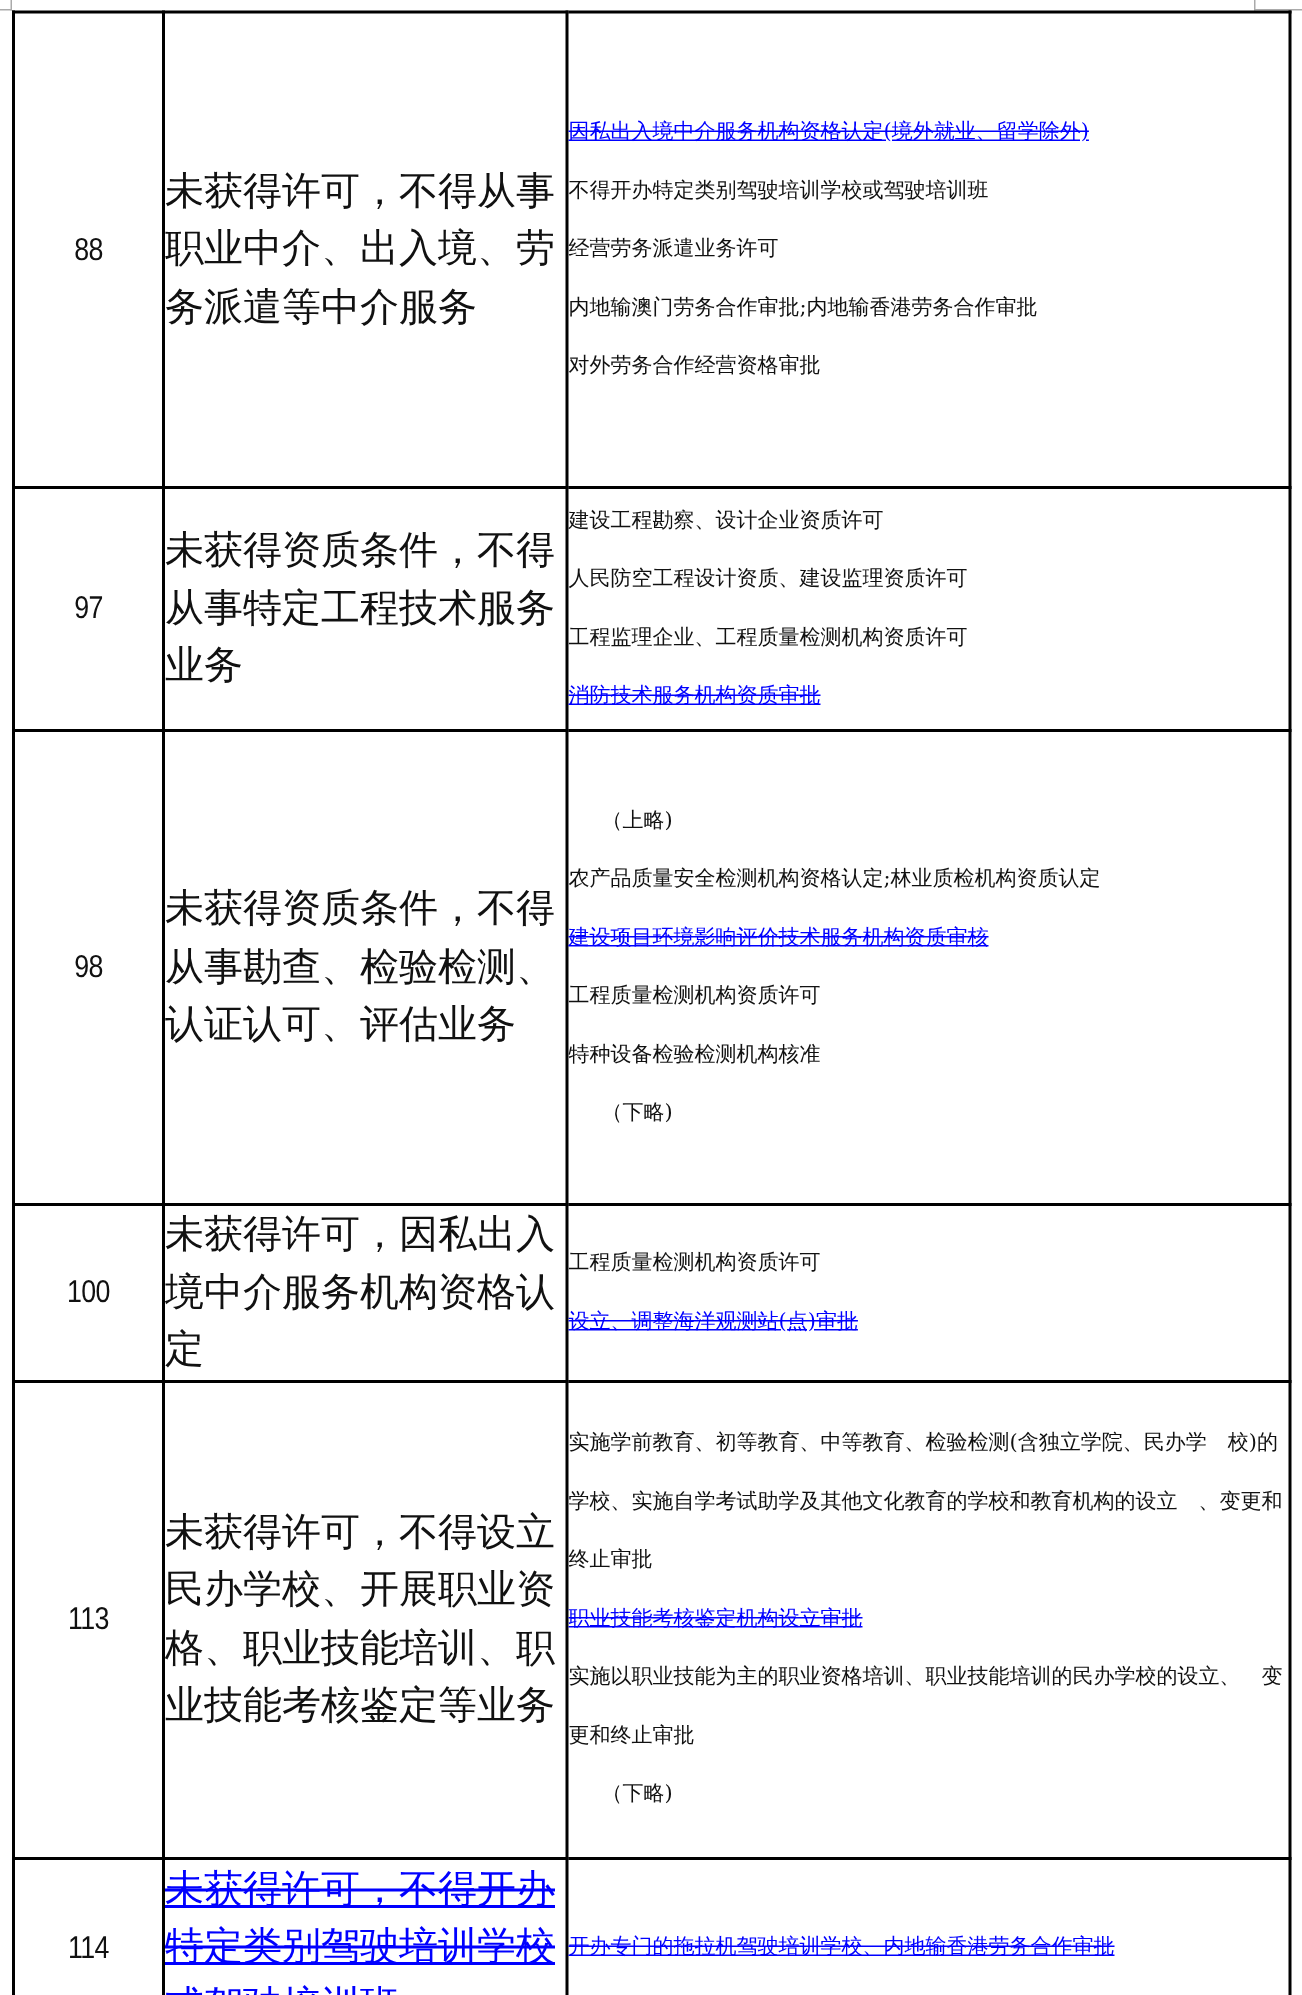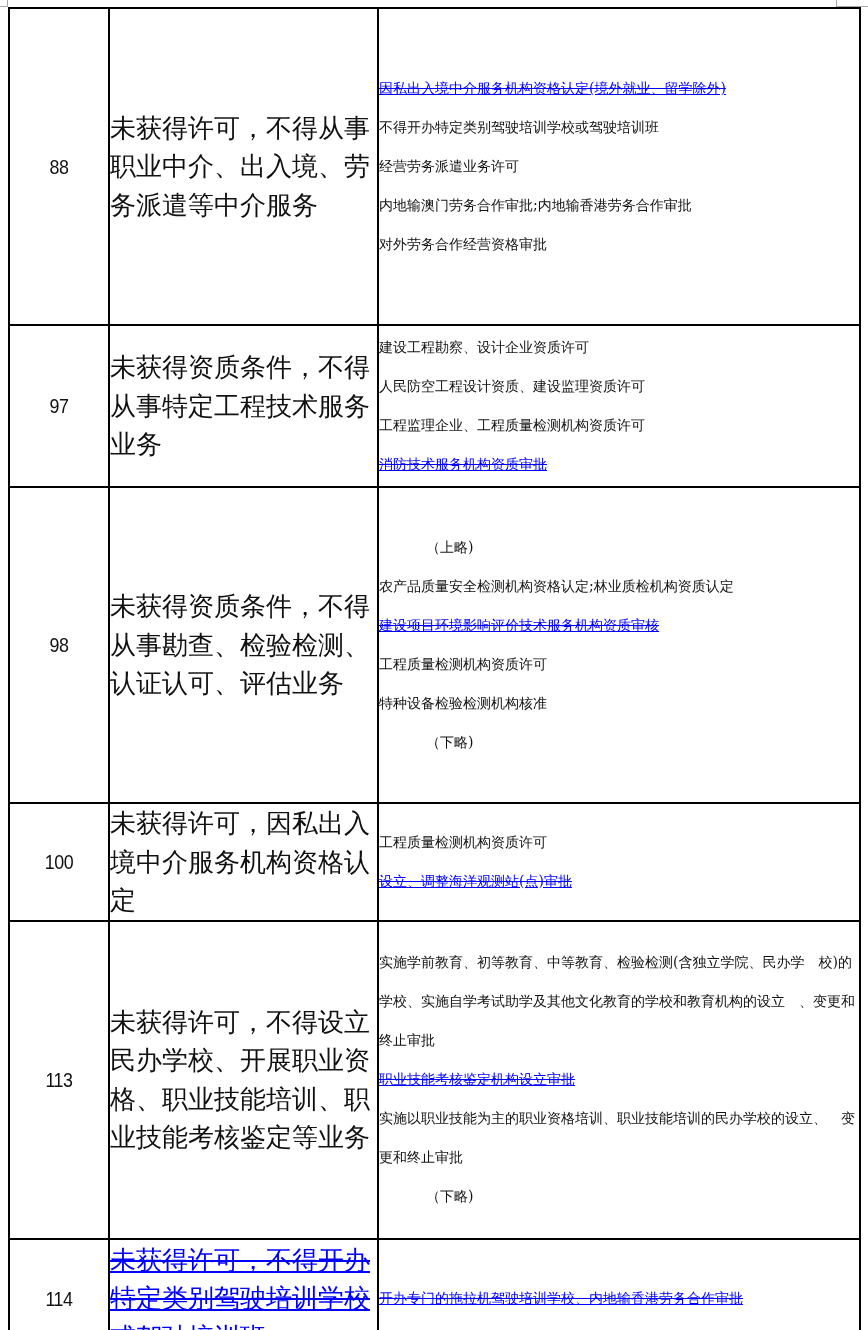"（上略)" .indent { margin-left: 37px -> none; padding-left: 10px -> 22px }
